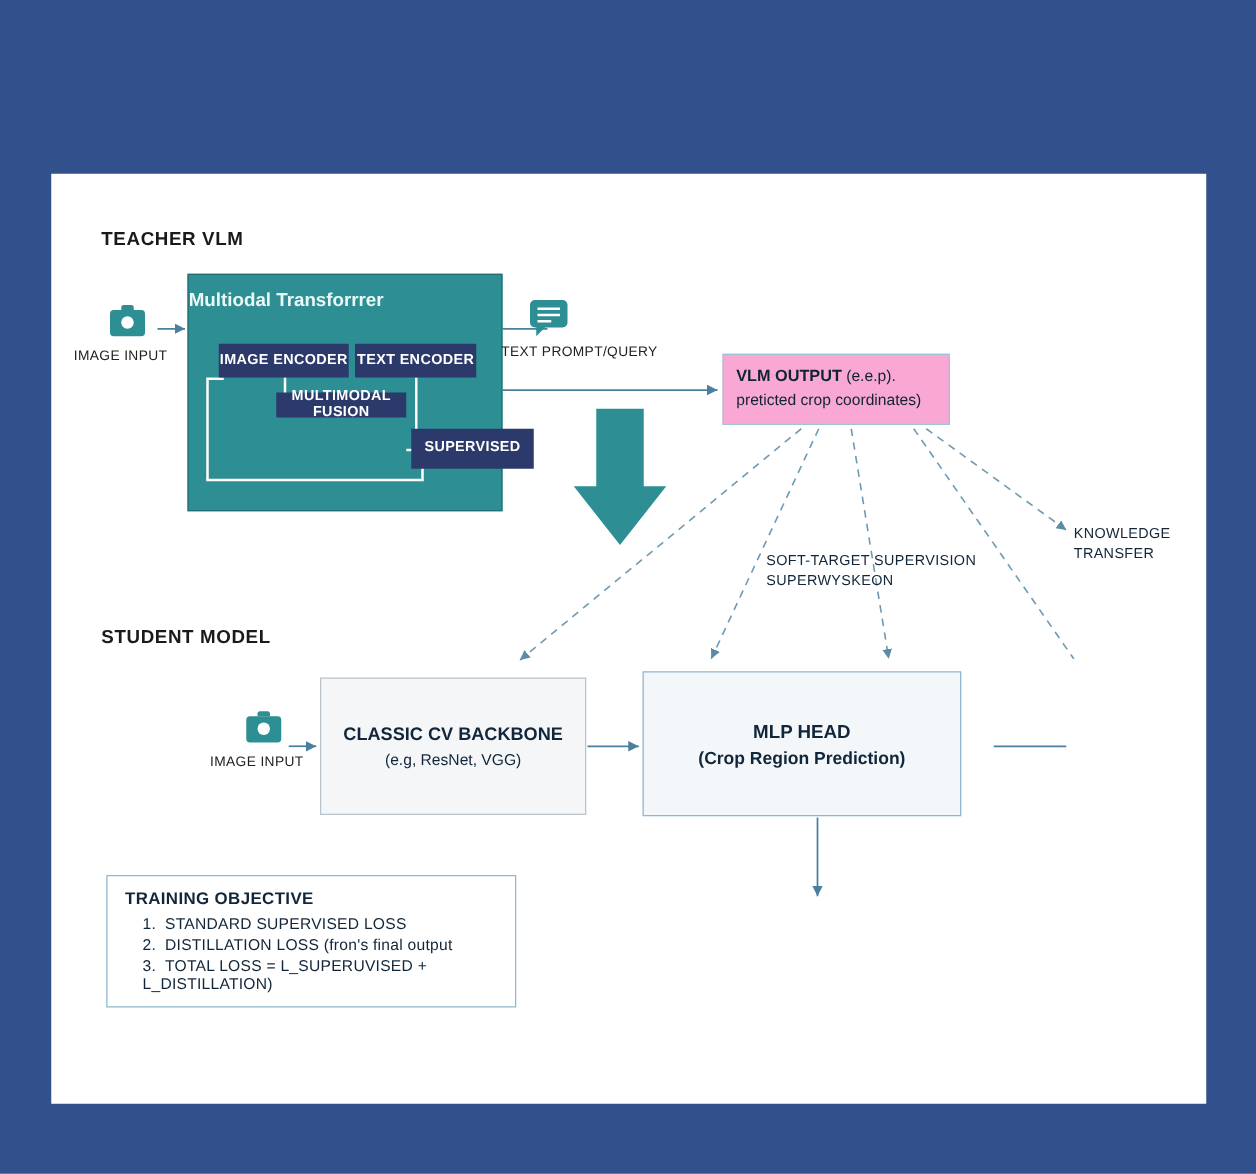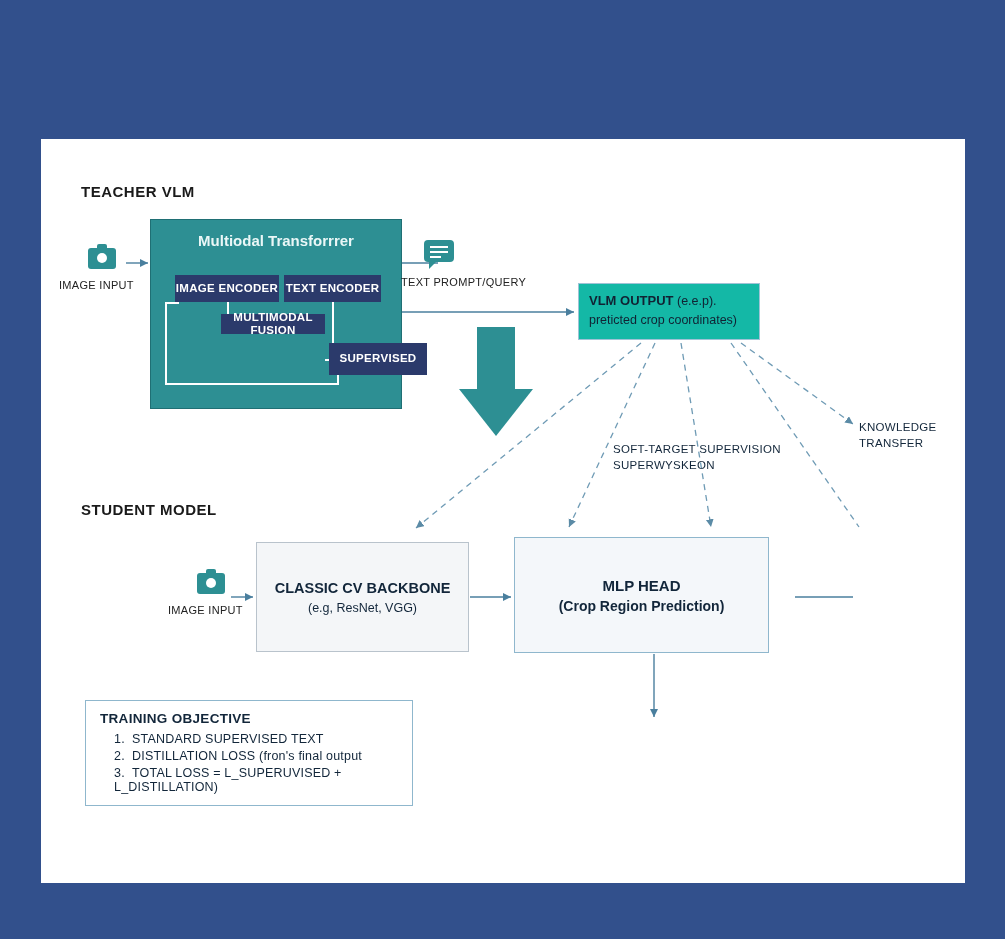"Multiodal Transforrrer" .teacher-title { text-align: center -> none }
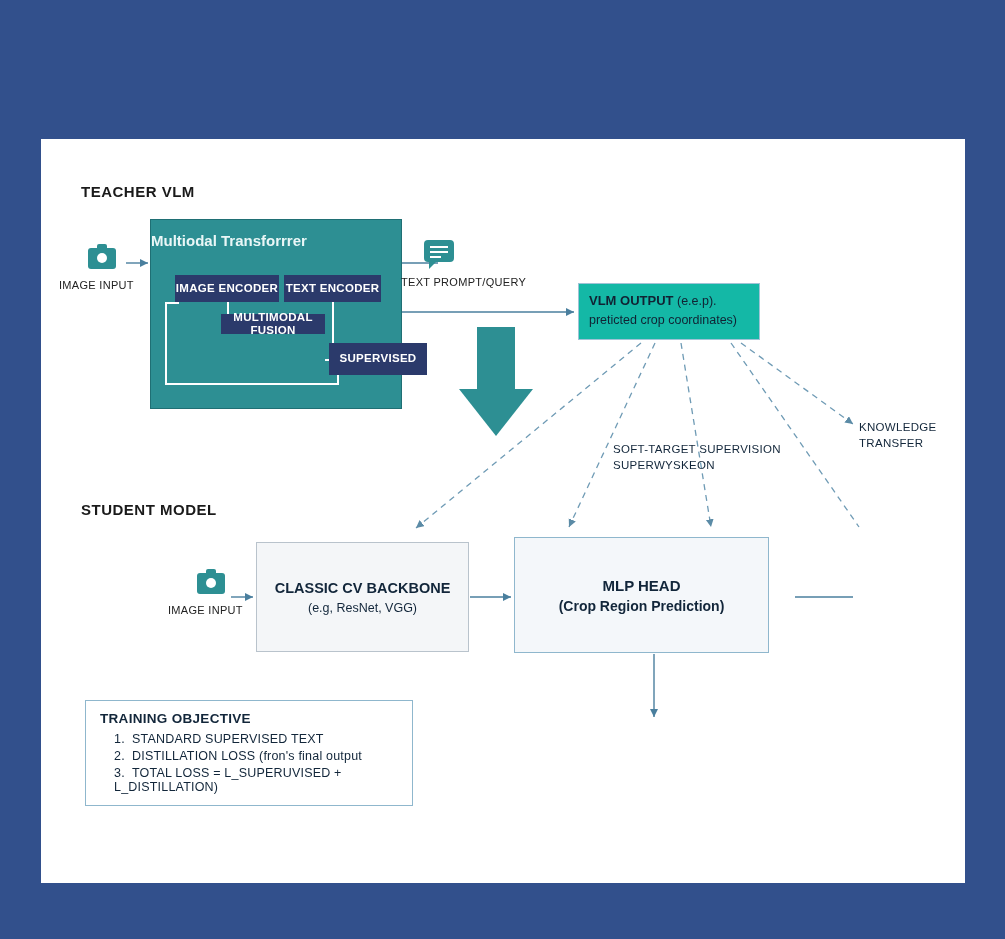"VLM OUTPUT (e.e.p)." .out-box { background: #14b8a6 -> #f9a8d4 }
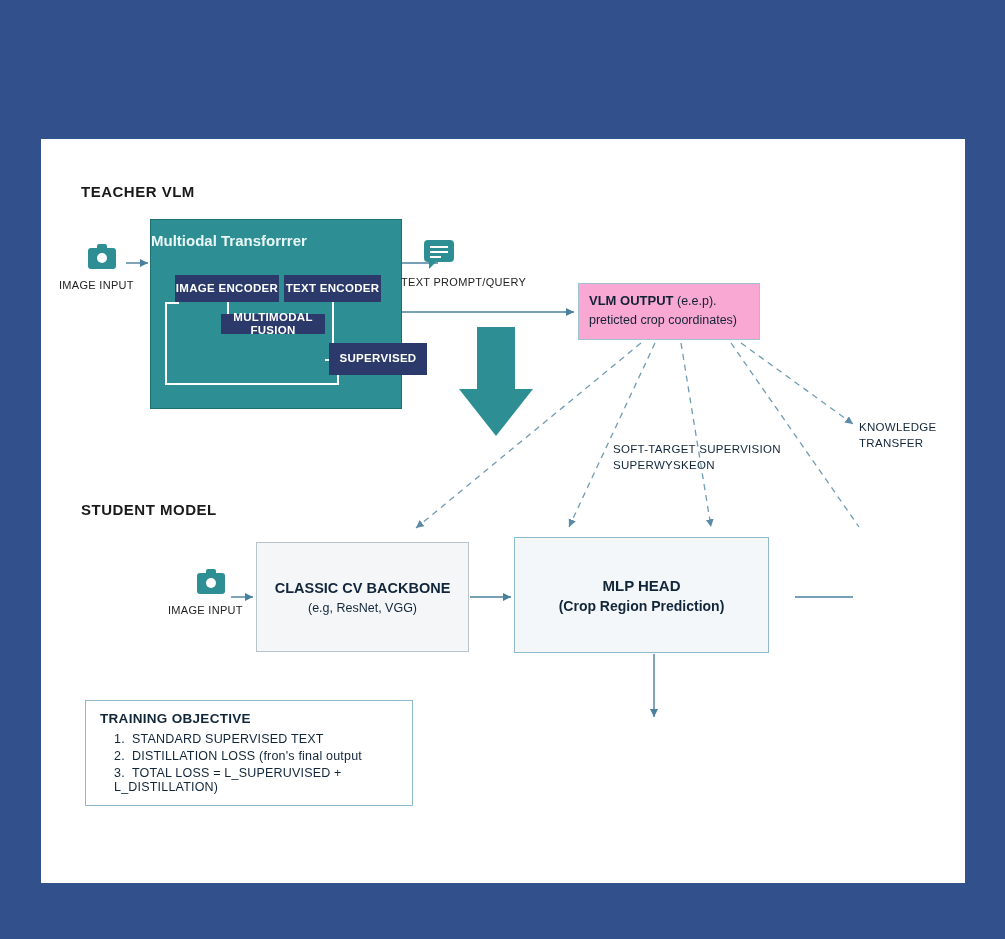"STANDARD SUPERVISED TEXT" span { text: TEXT -> LOSS }
